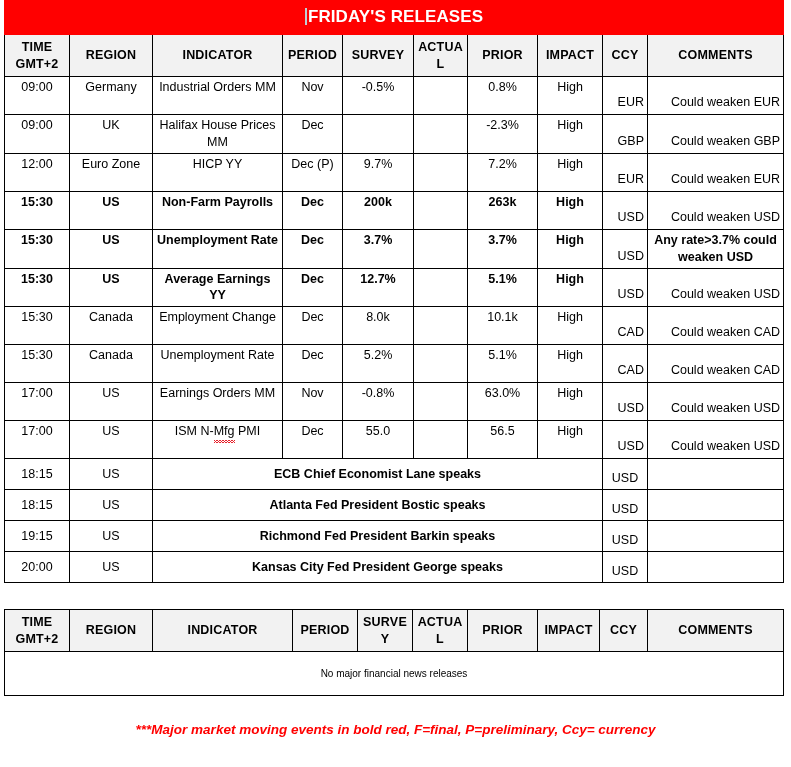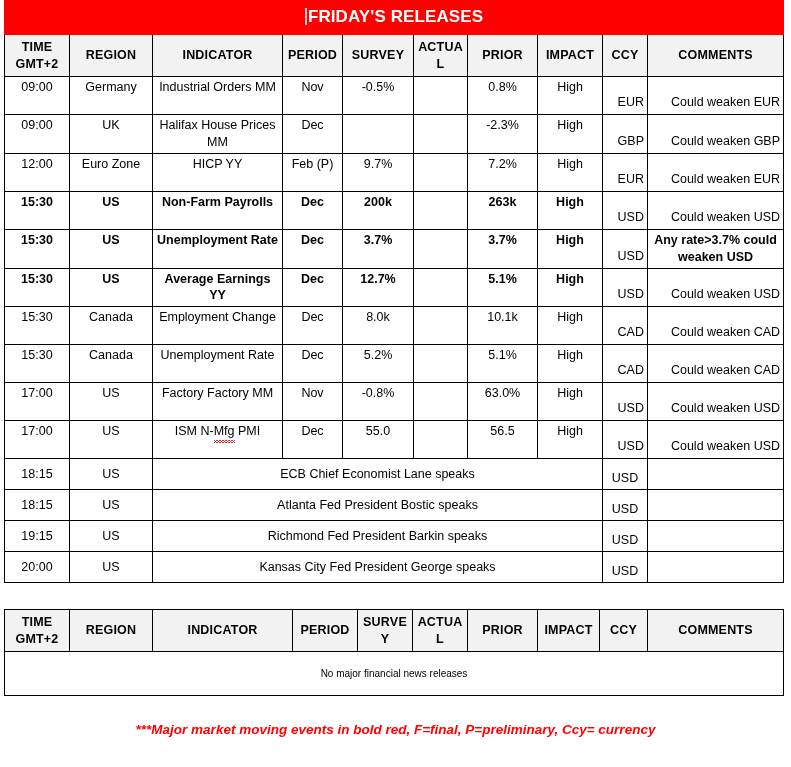"Feb (P)" td { text: Feb -> Dec }
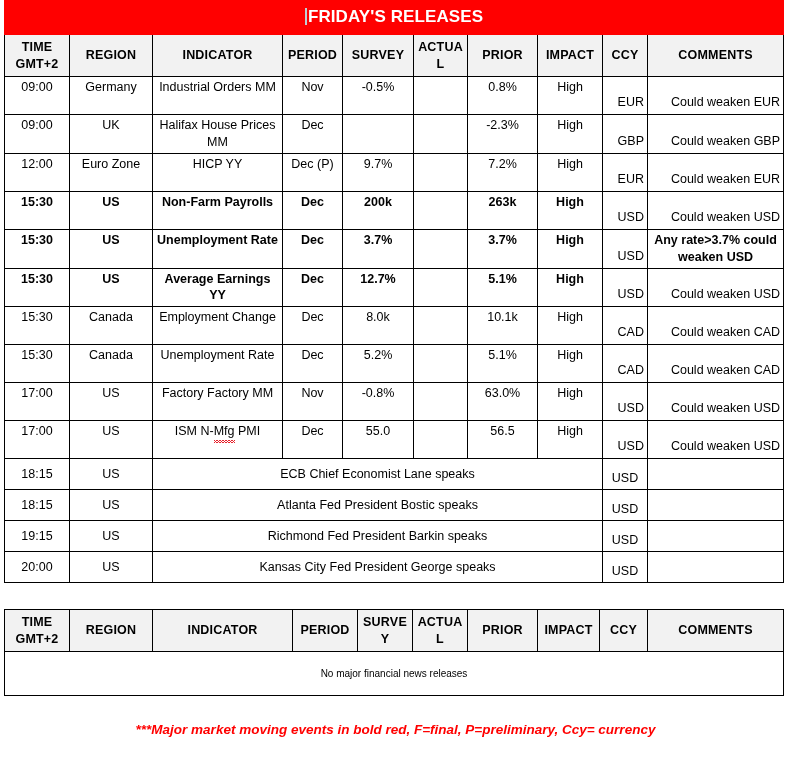"Factory Factory MM" td { text: Factory Factory -> Earnings Orders }
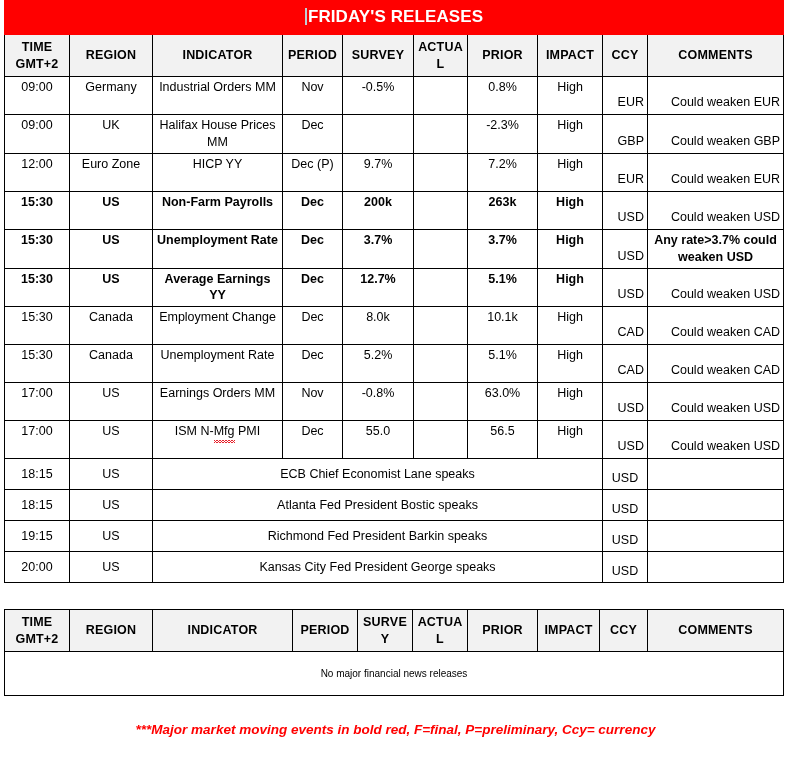"ECB Chief Economist Lane speaks" tr.speakrow td.speak { font-weight: none -> bold }
